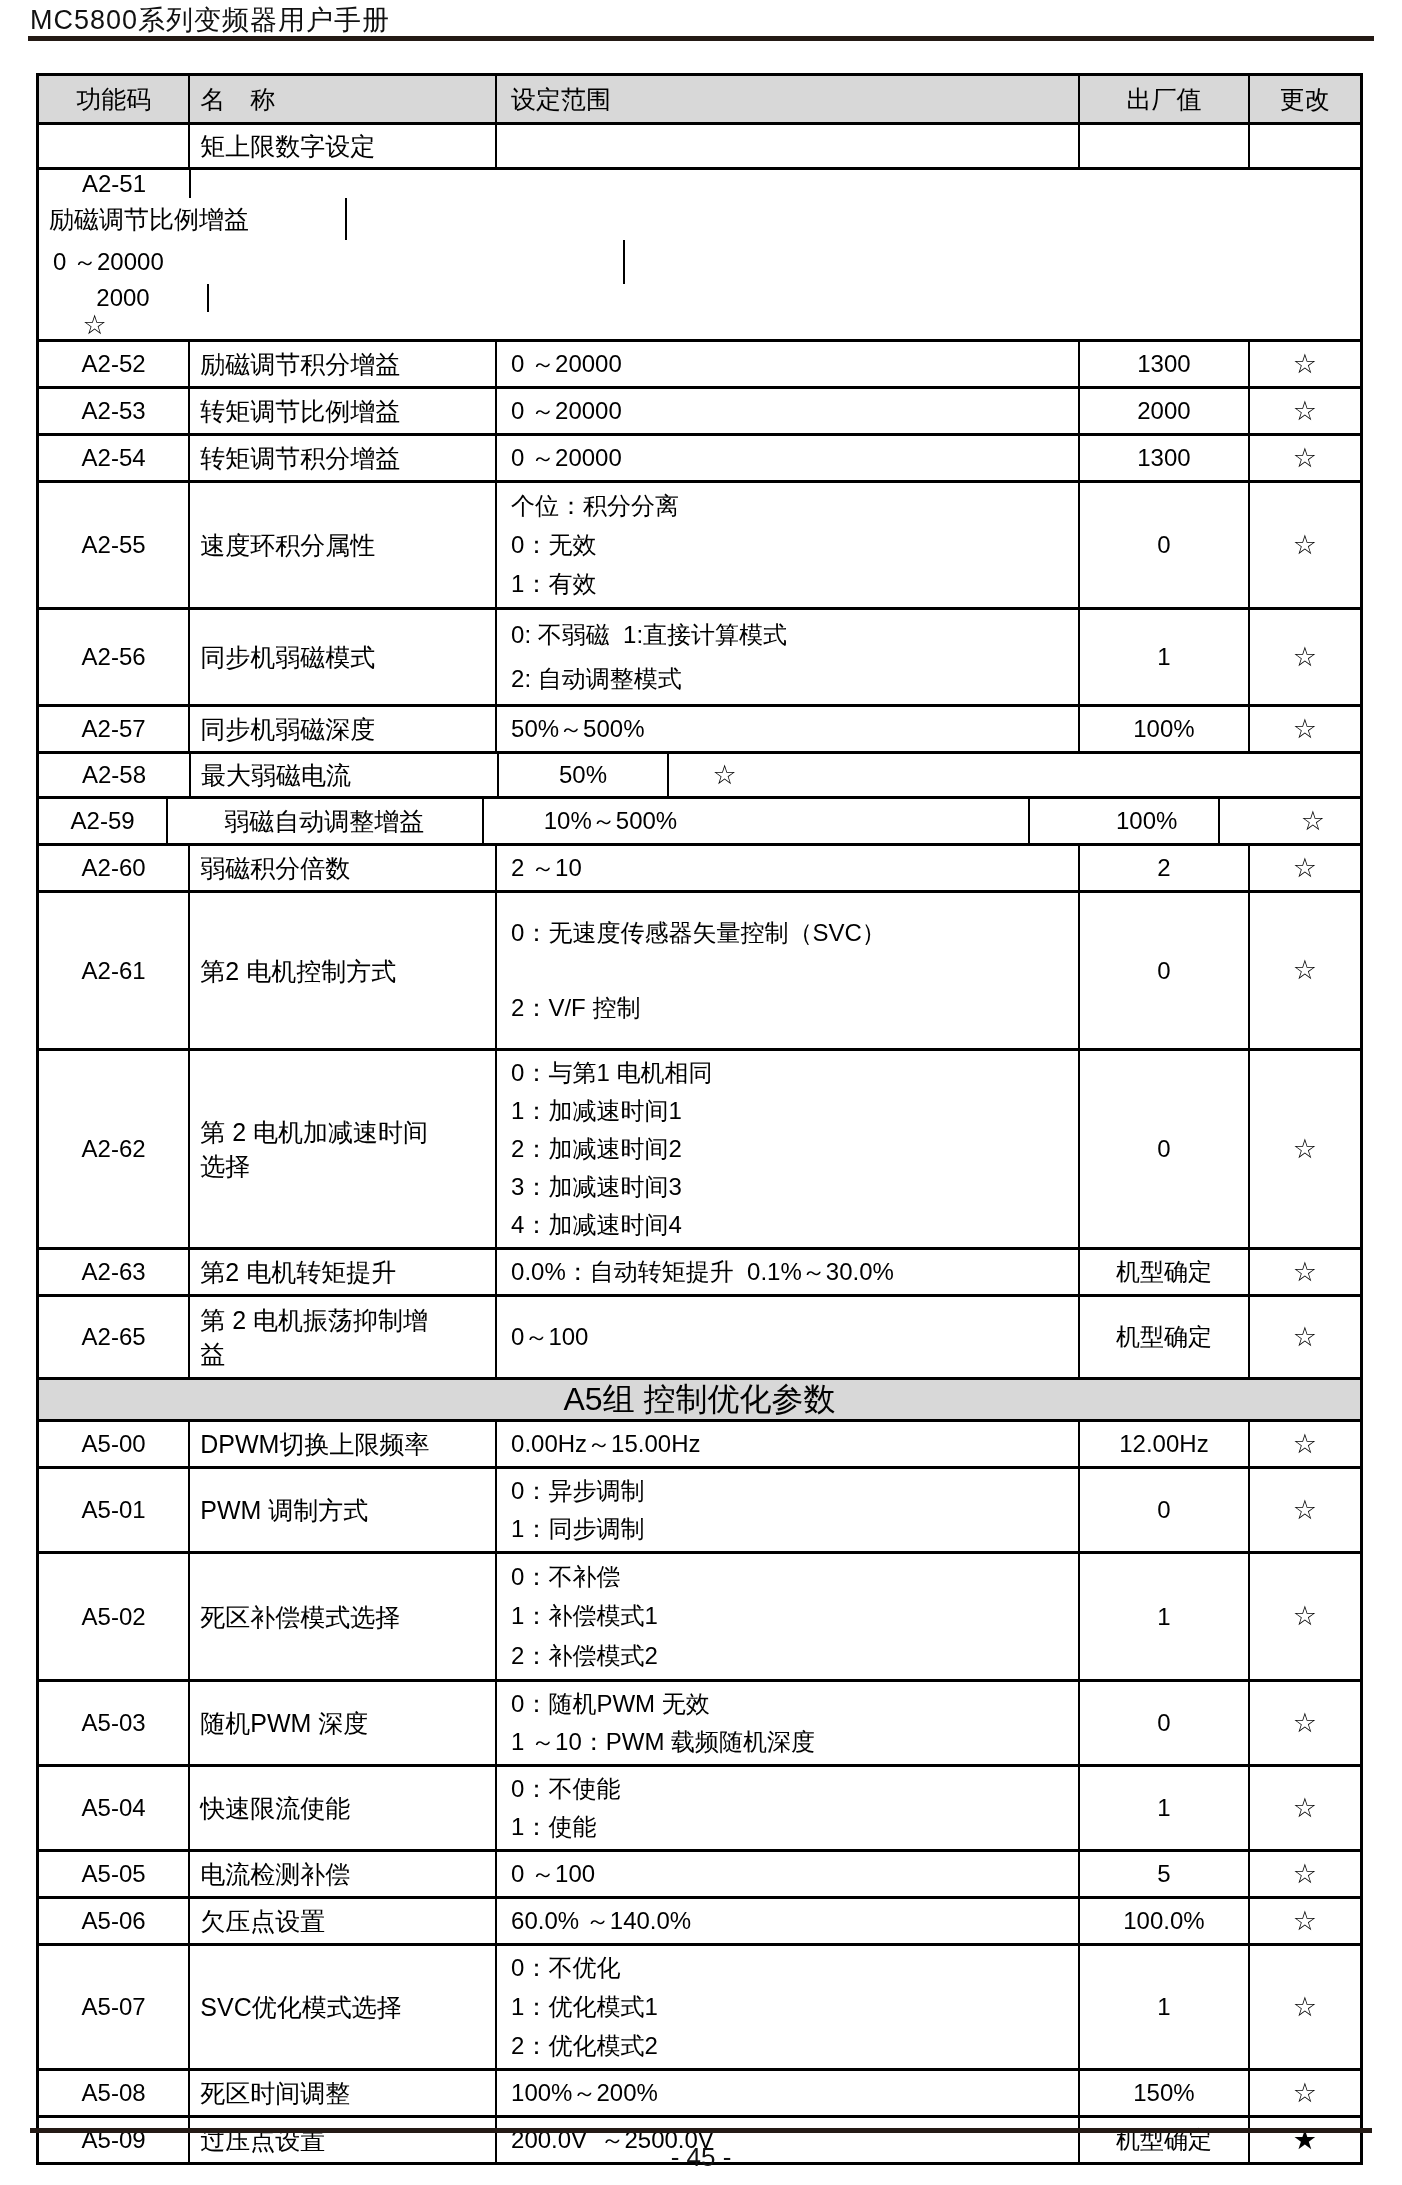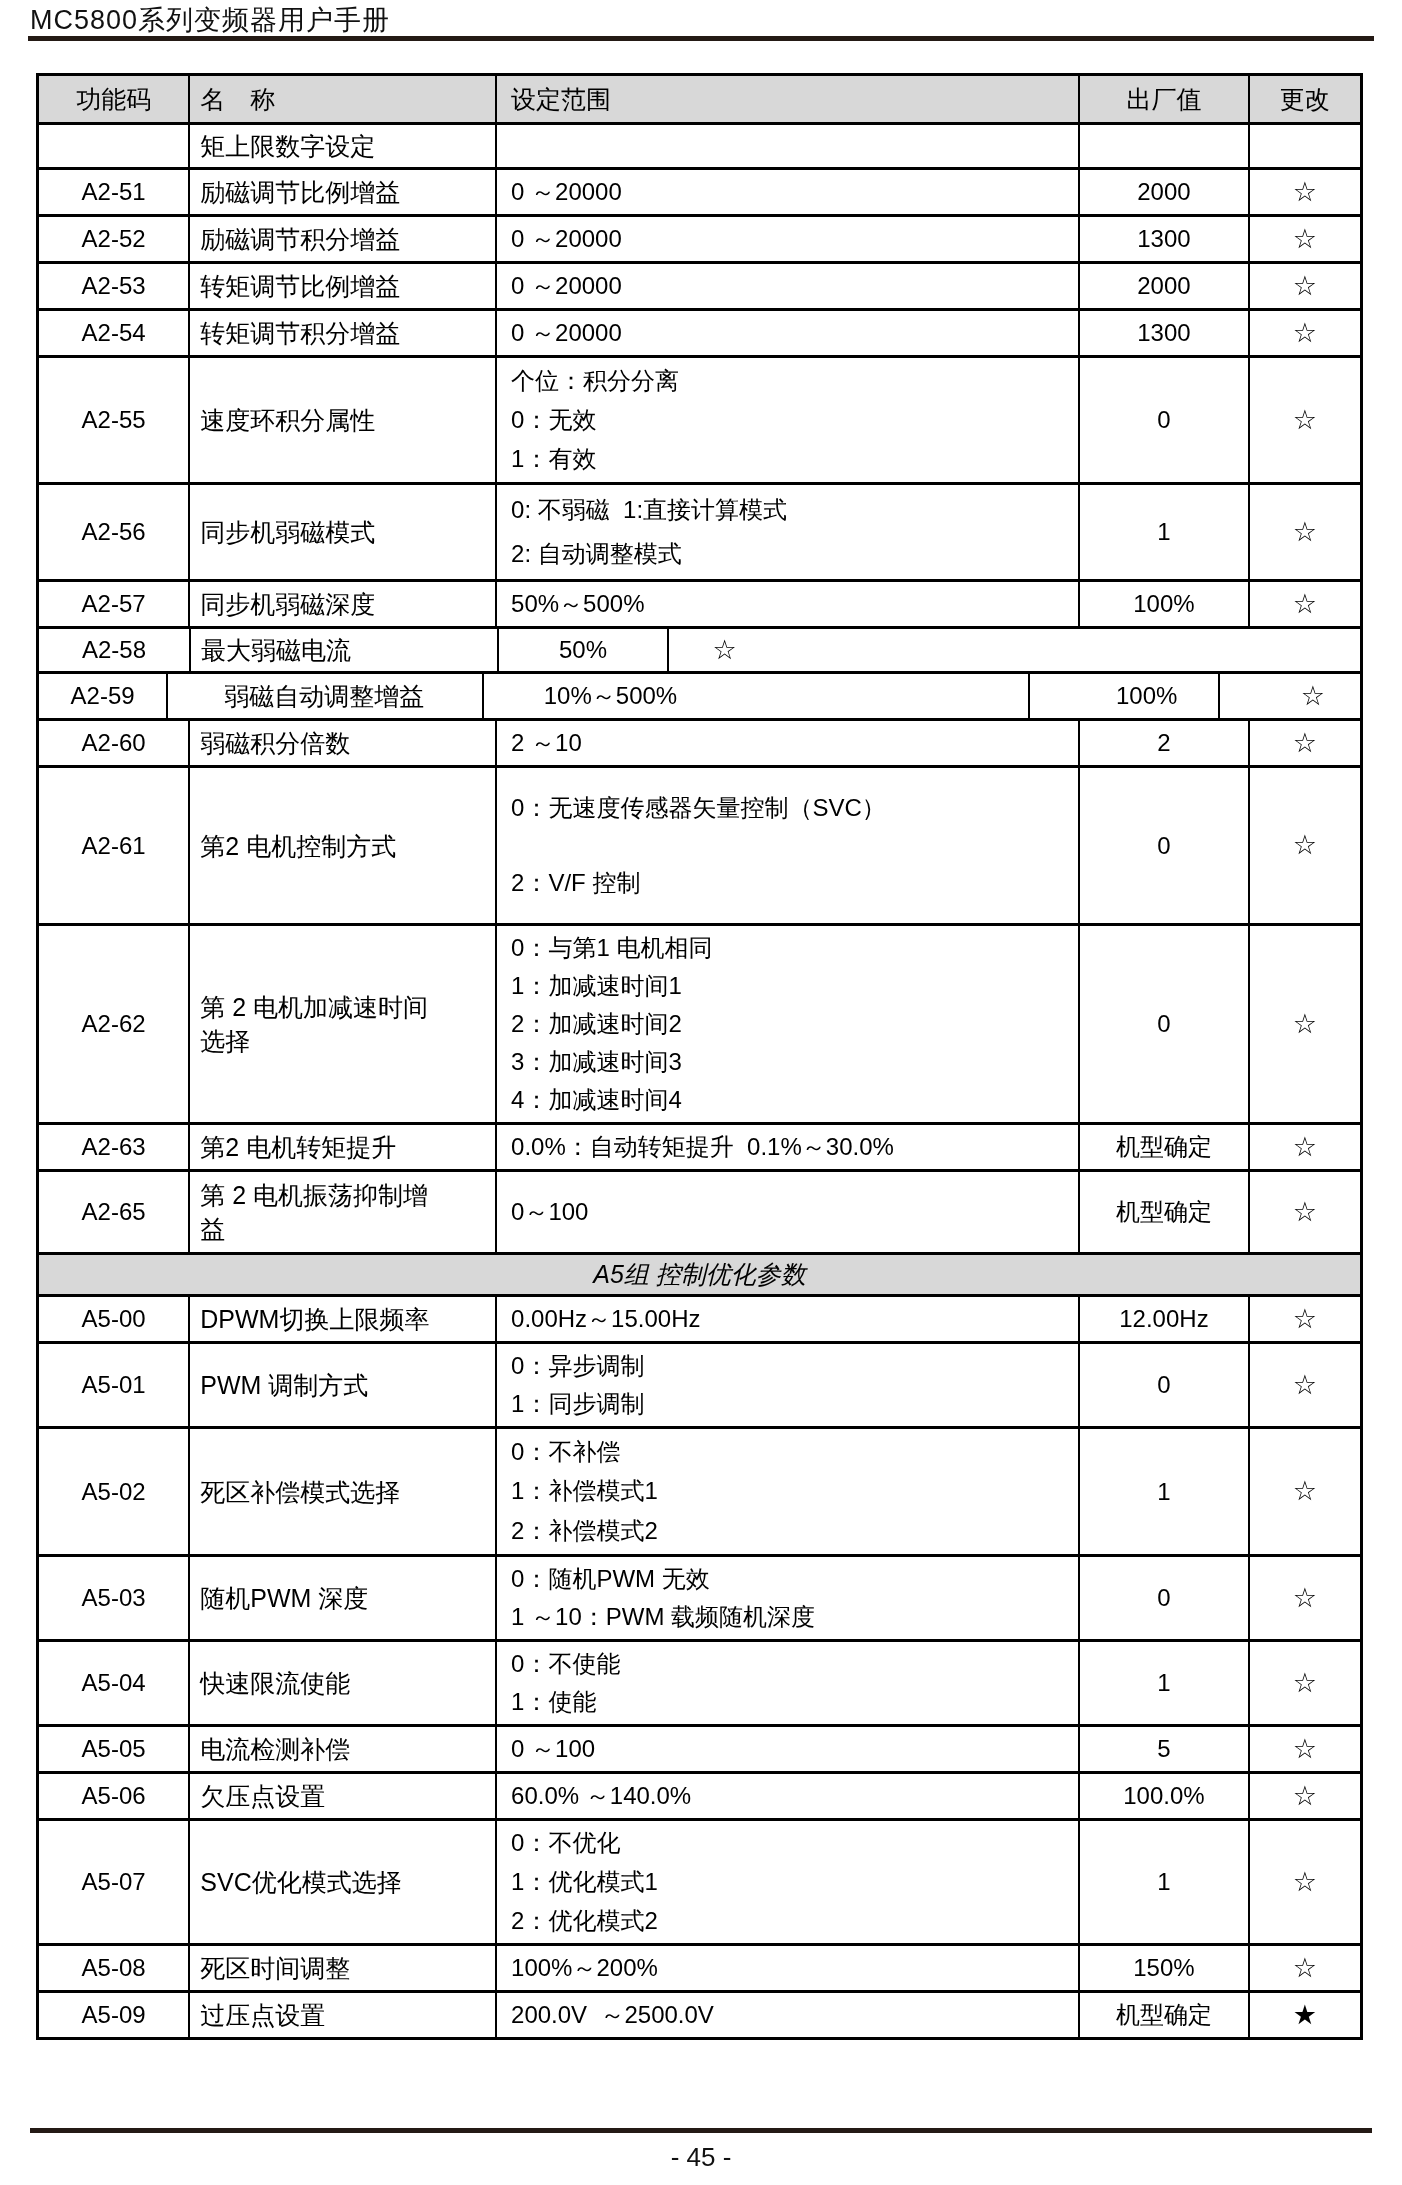"A2-51" div.t-row { flex-direction: none -> column }
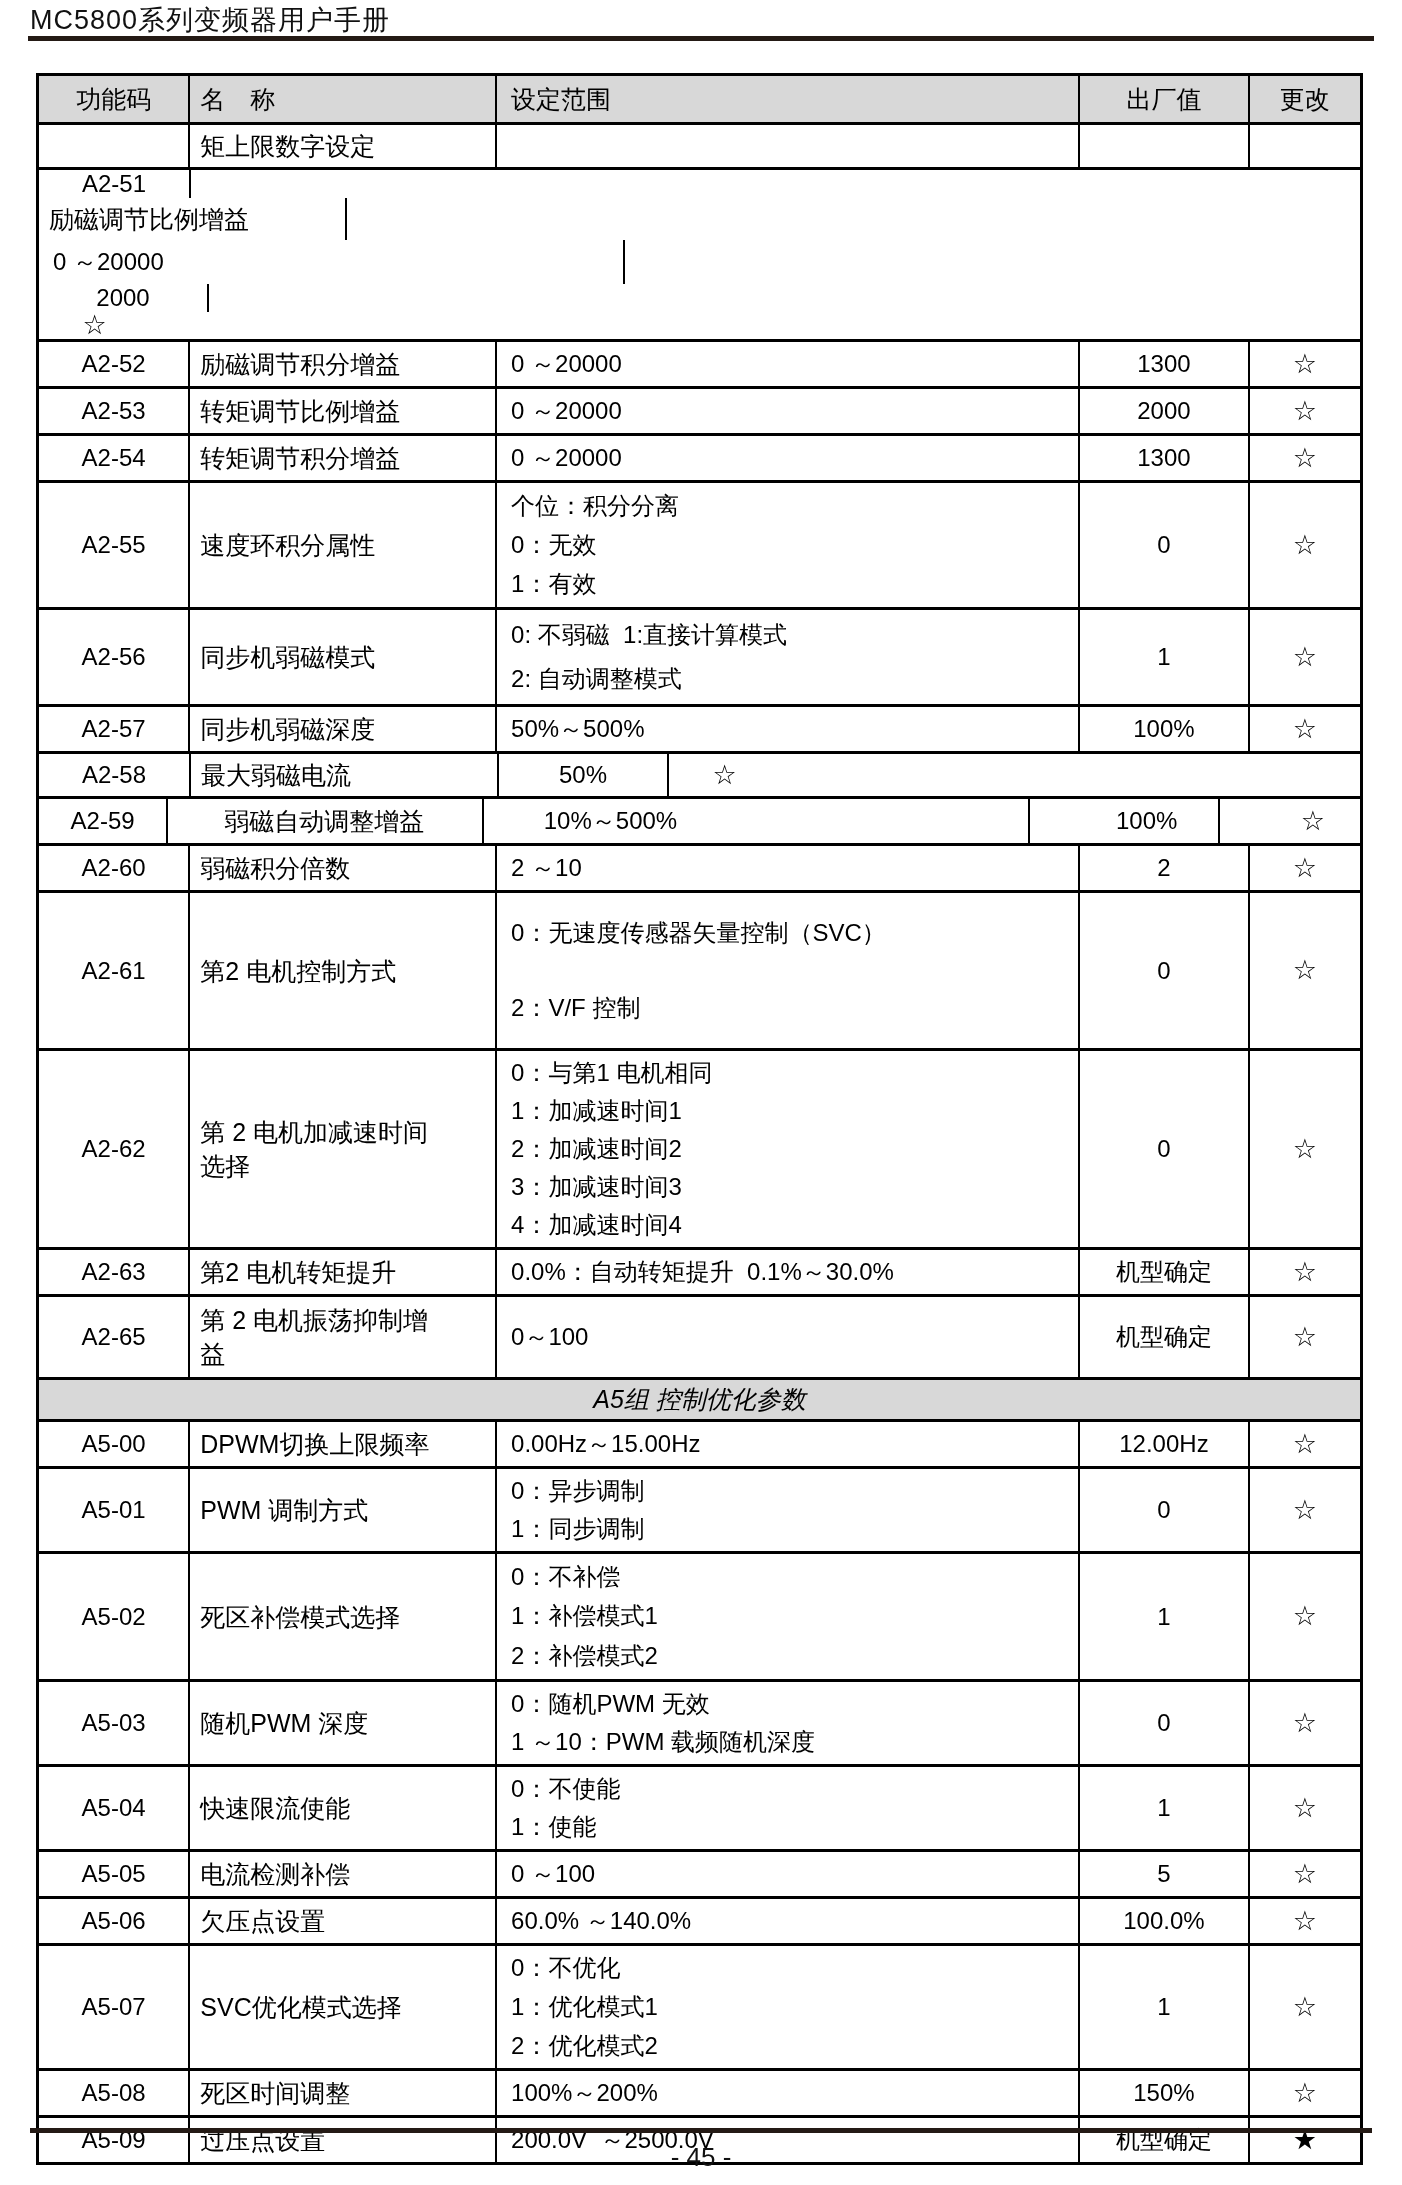"A5组 控制优化参数" .t-section { font-size: 25px -> 32px; font-style: italic -> none }
